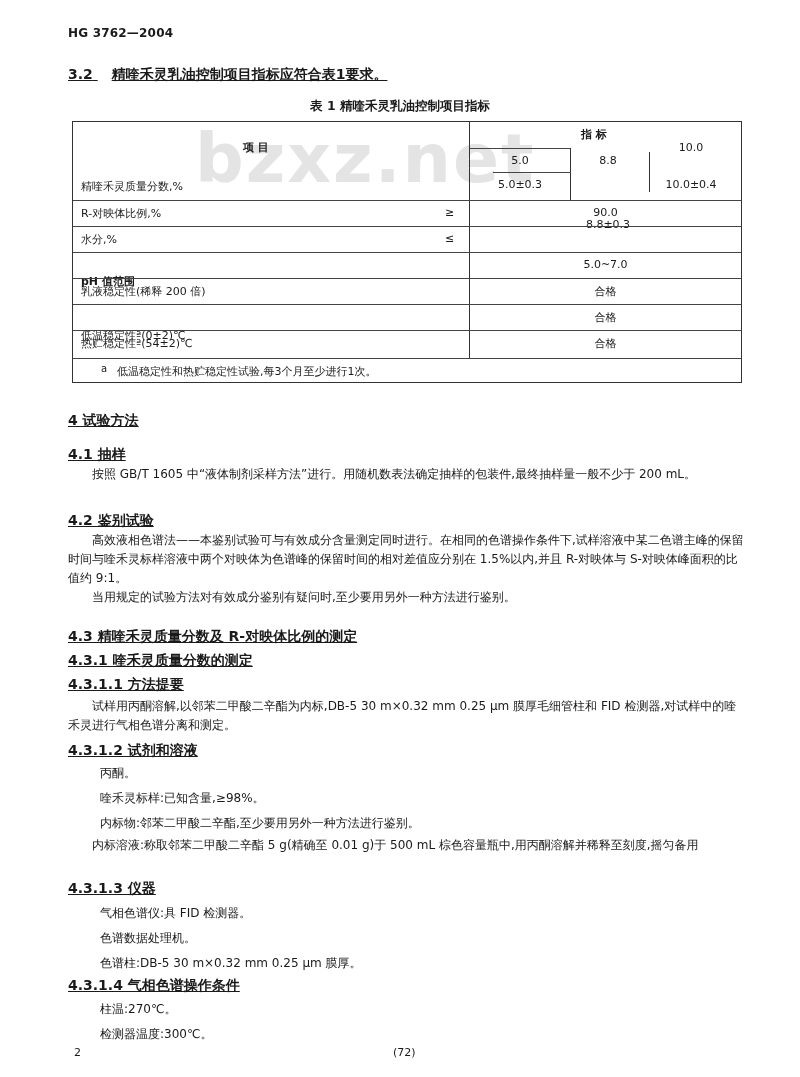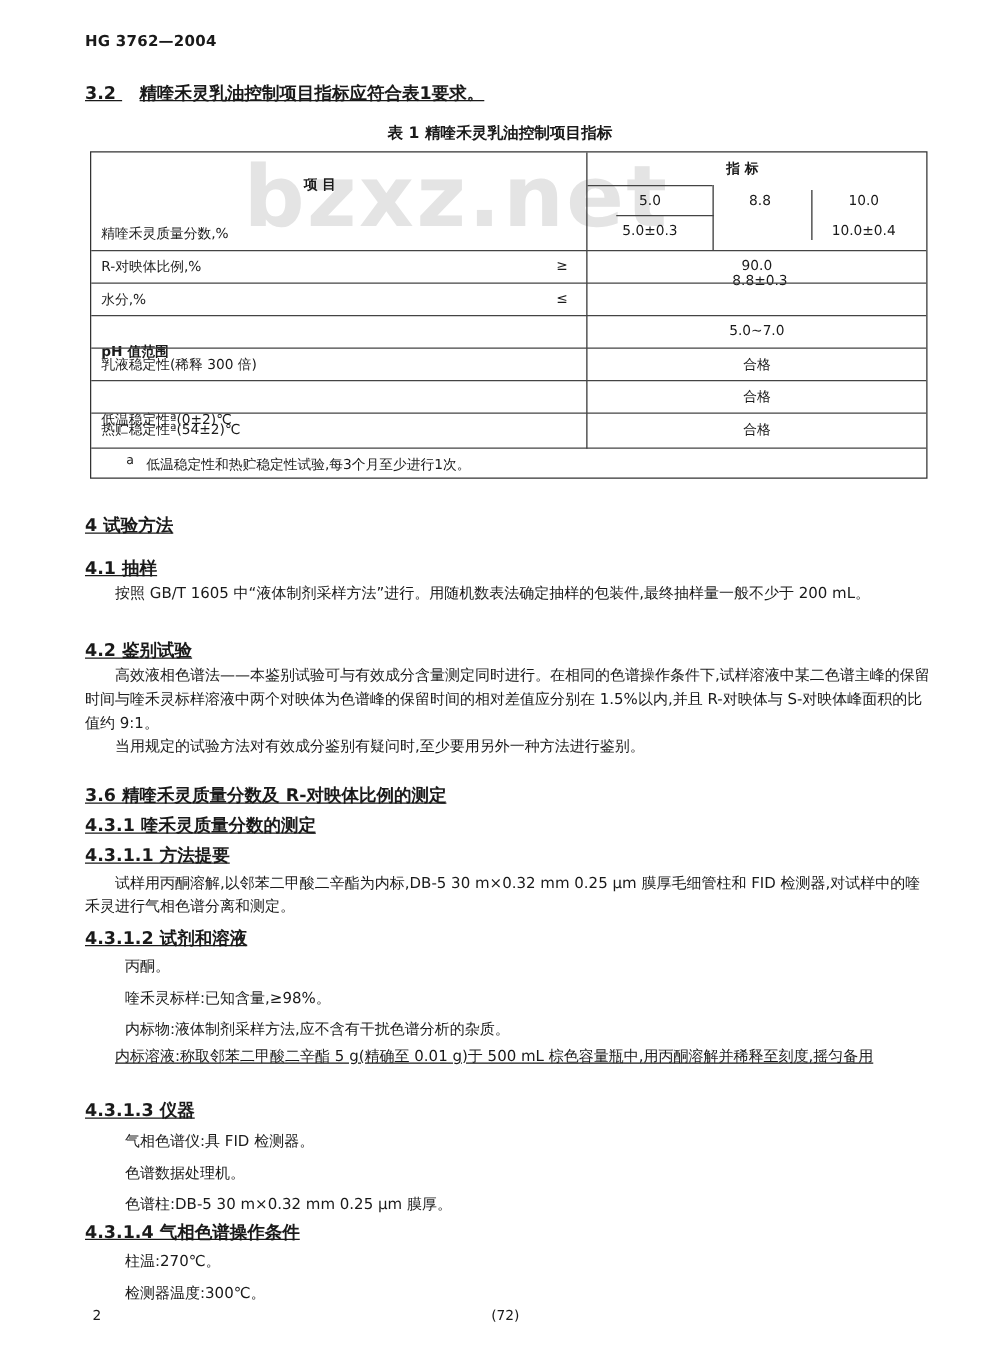"10.0" div.cell { top: 32px -> 19px }
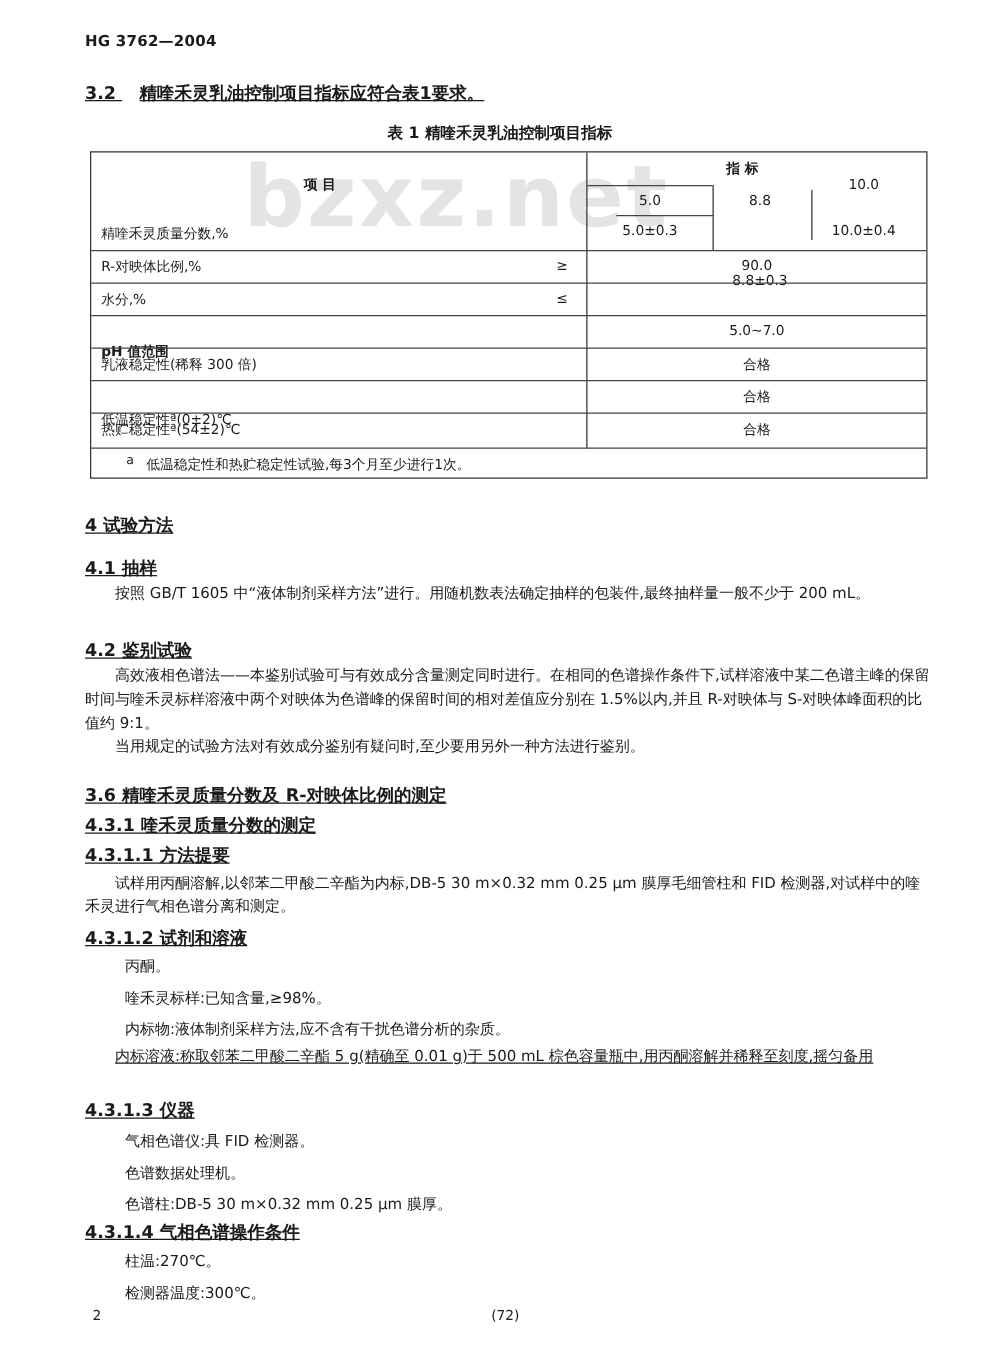"乳液稳定性(稀释 300 倍)" div.cell { text: 300 -> 200 }
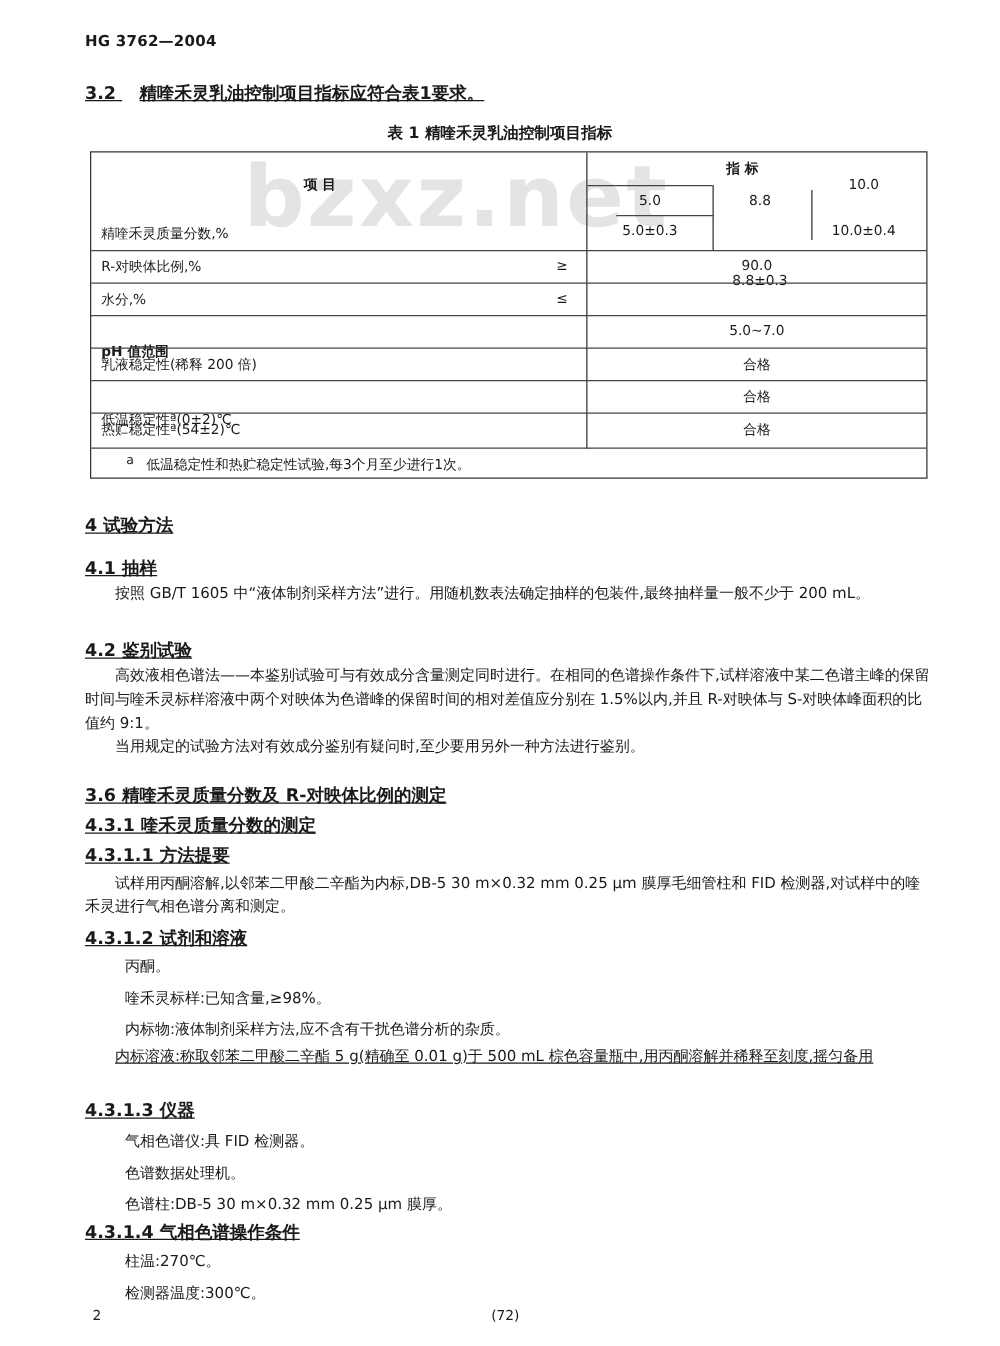"3.6 精喹禾灵质量分数及 R-对映体比例的测定" div.abs { text: 3.6 -> 4.3 }
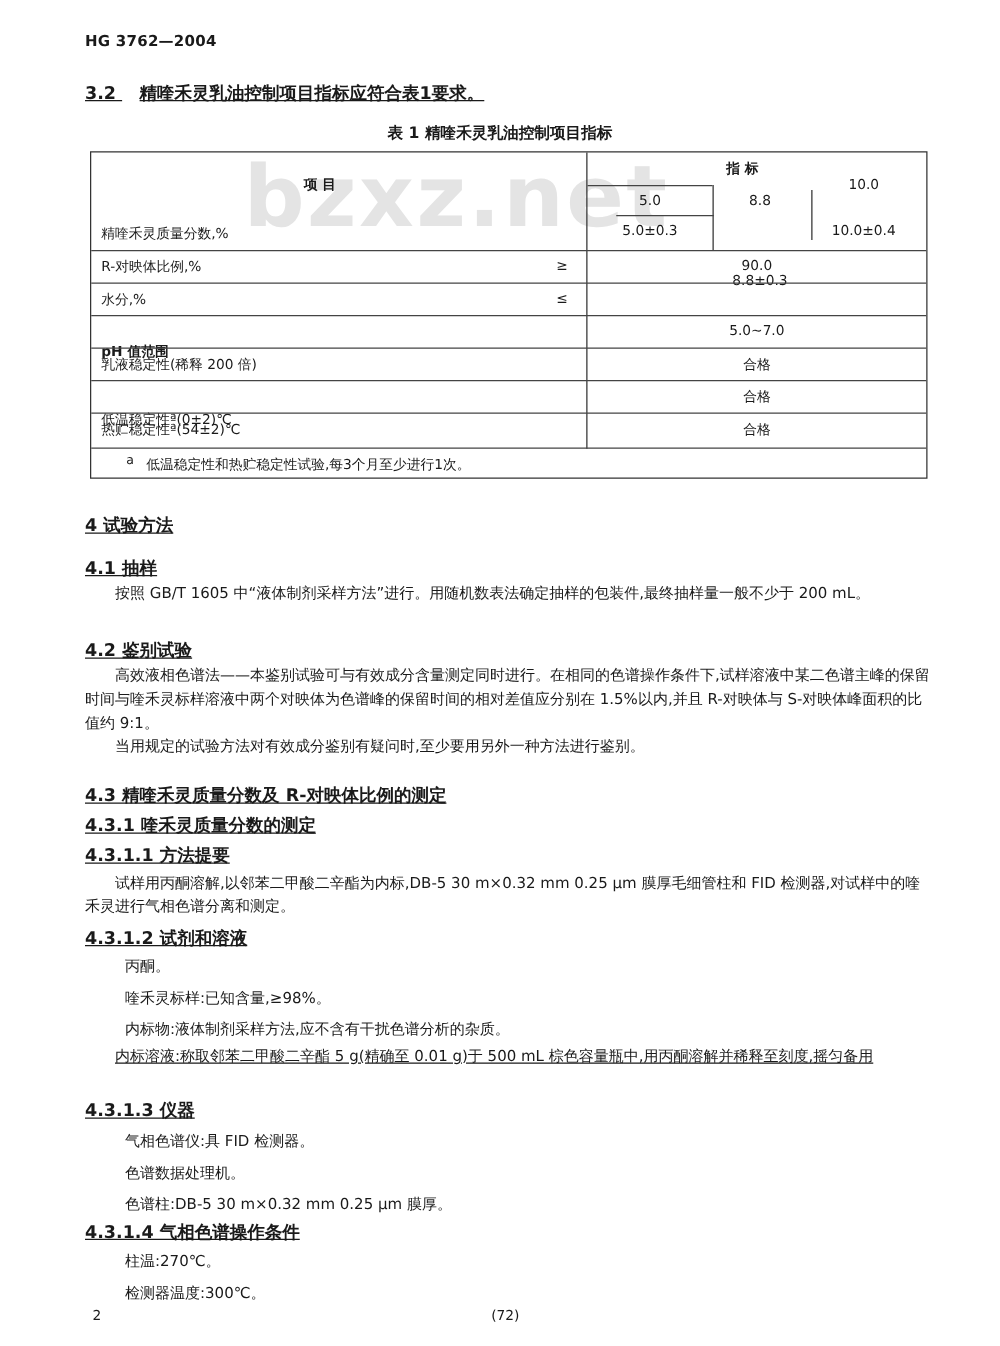"内标物:液体制剂采样方法,应不含有干扰色谱分析的杂质。" div.abs { text: :液体制剂采样方法,应不含有干扰色谱分析的杂质 -> :邻苯二甲酸二辛酯,至少要用另外一种方法进行鉴别 }
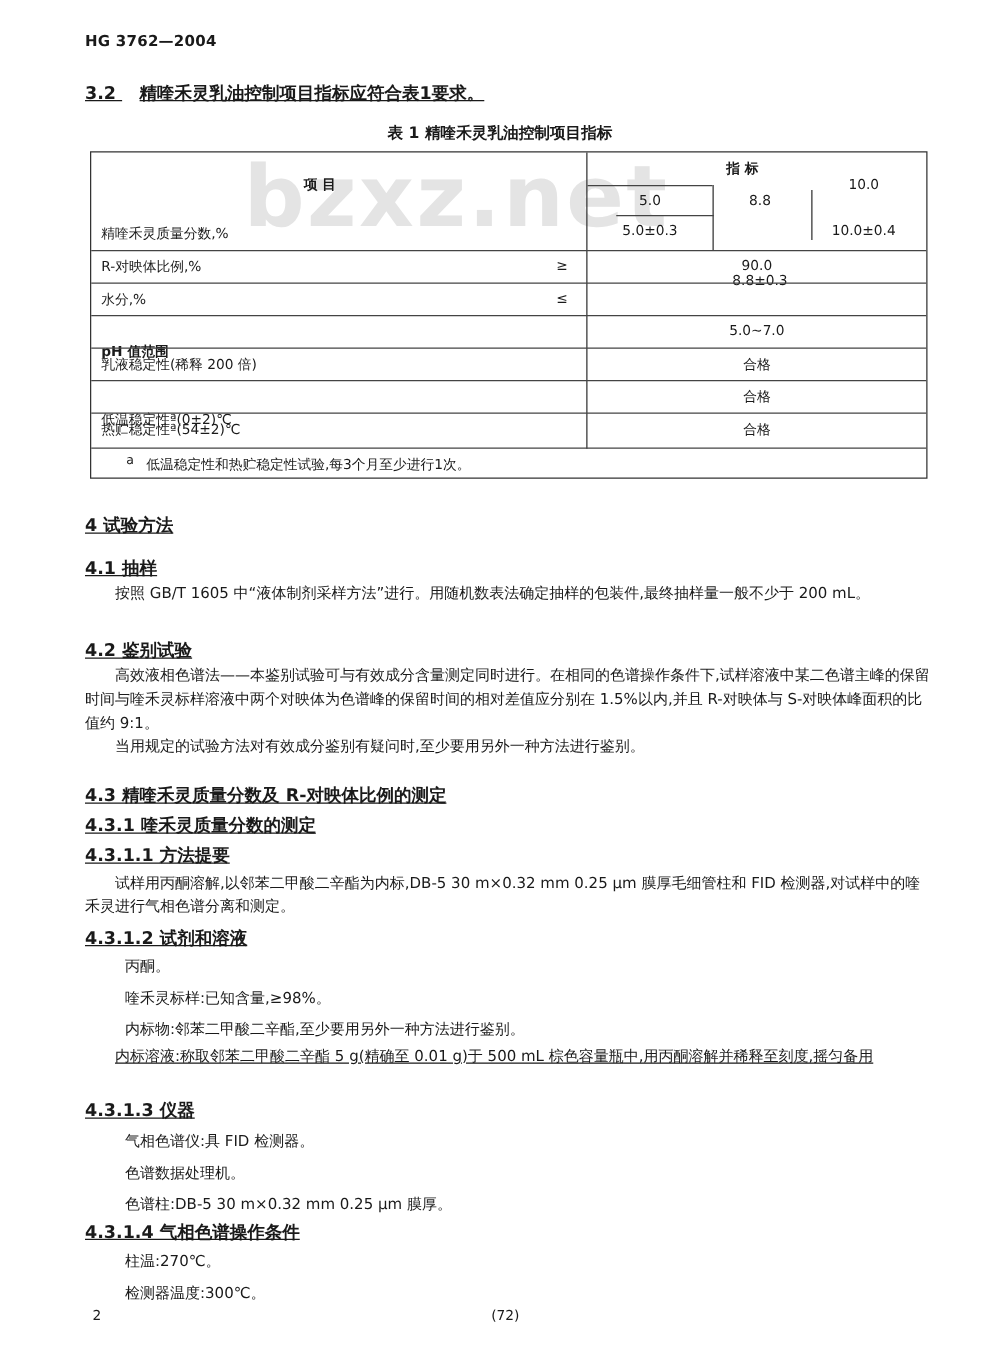"内标溶液:称取邻苯二甲酸二辛酯 5 g(精确至 0.01 g)于" div.abs { text-decoration: underline -> none }
